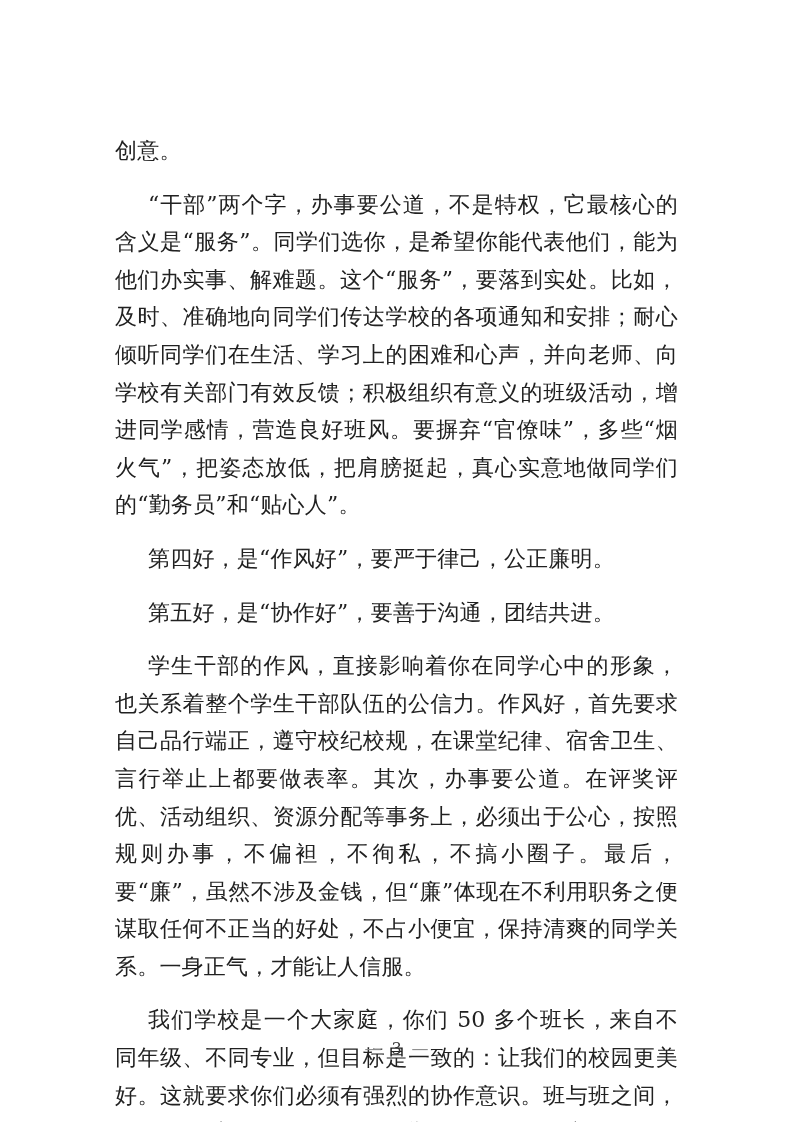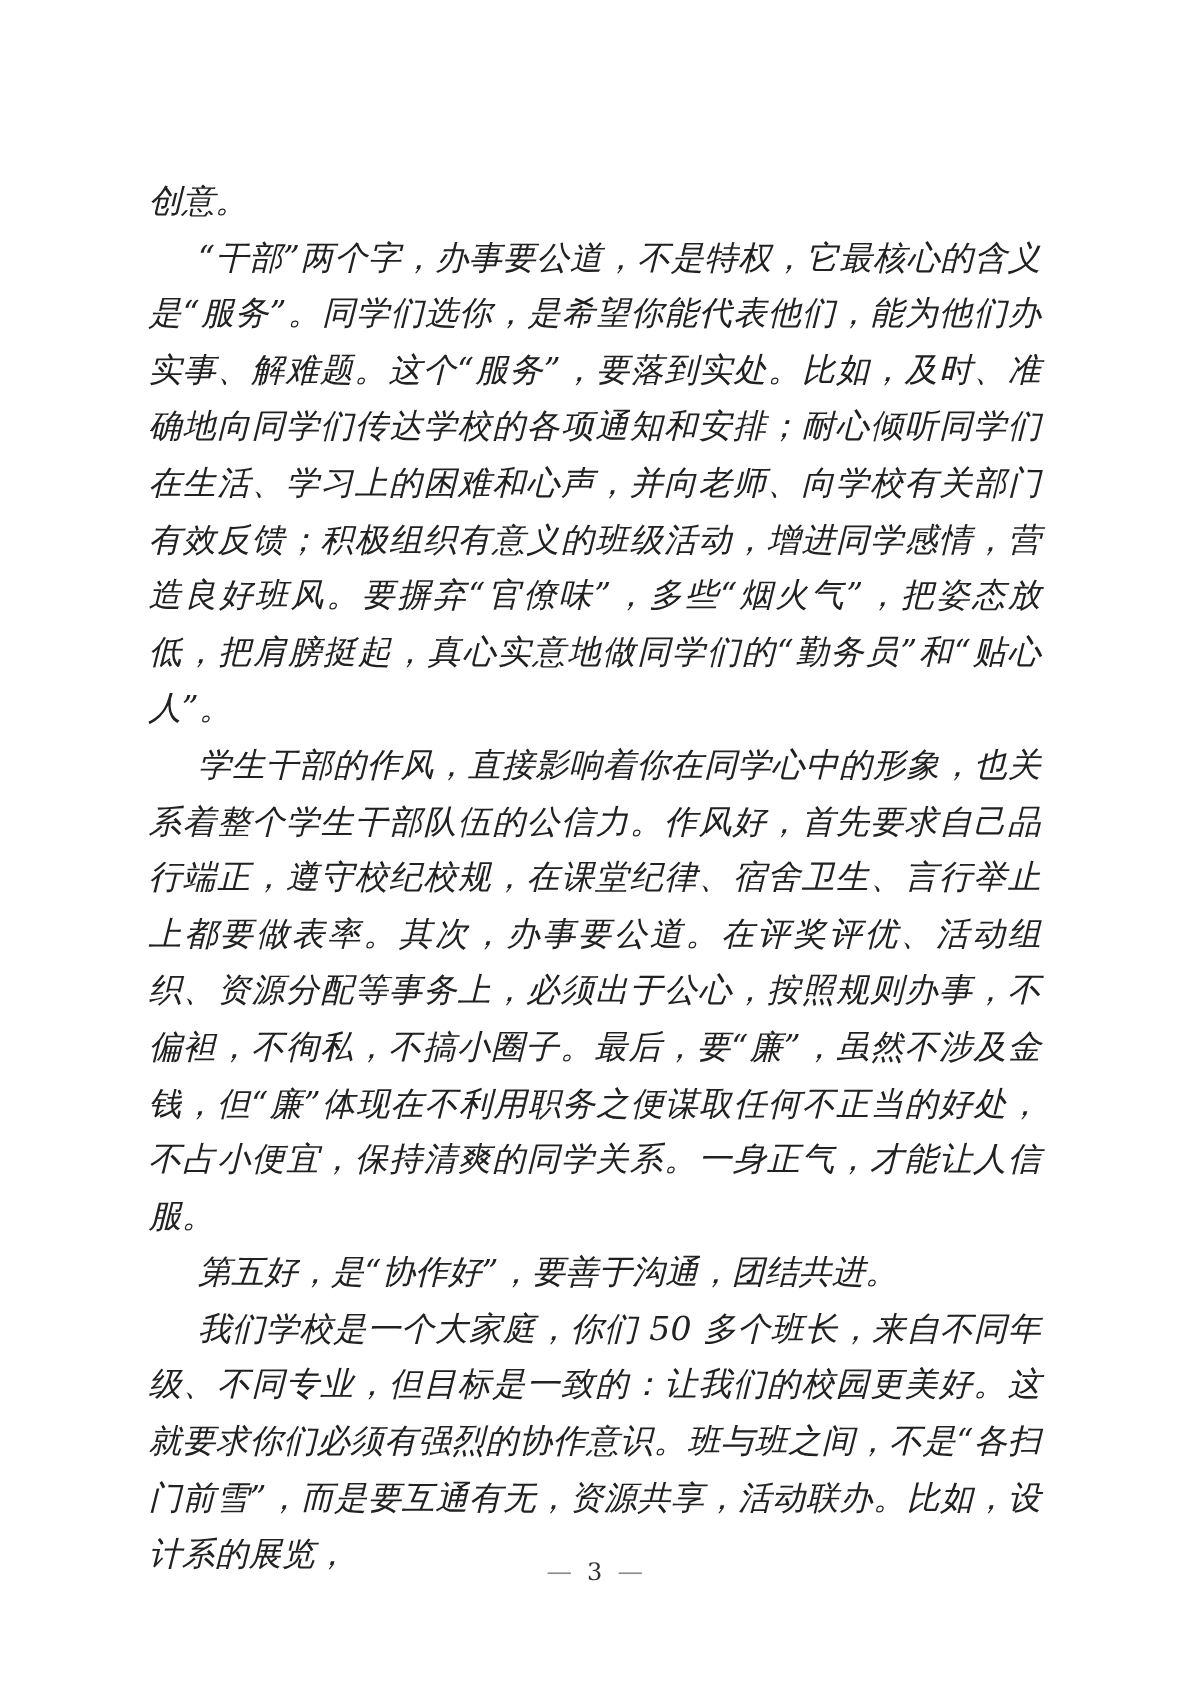"创意。" .para { font-style: italic -> none; margin: 0 -> 16px }
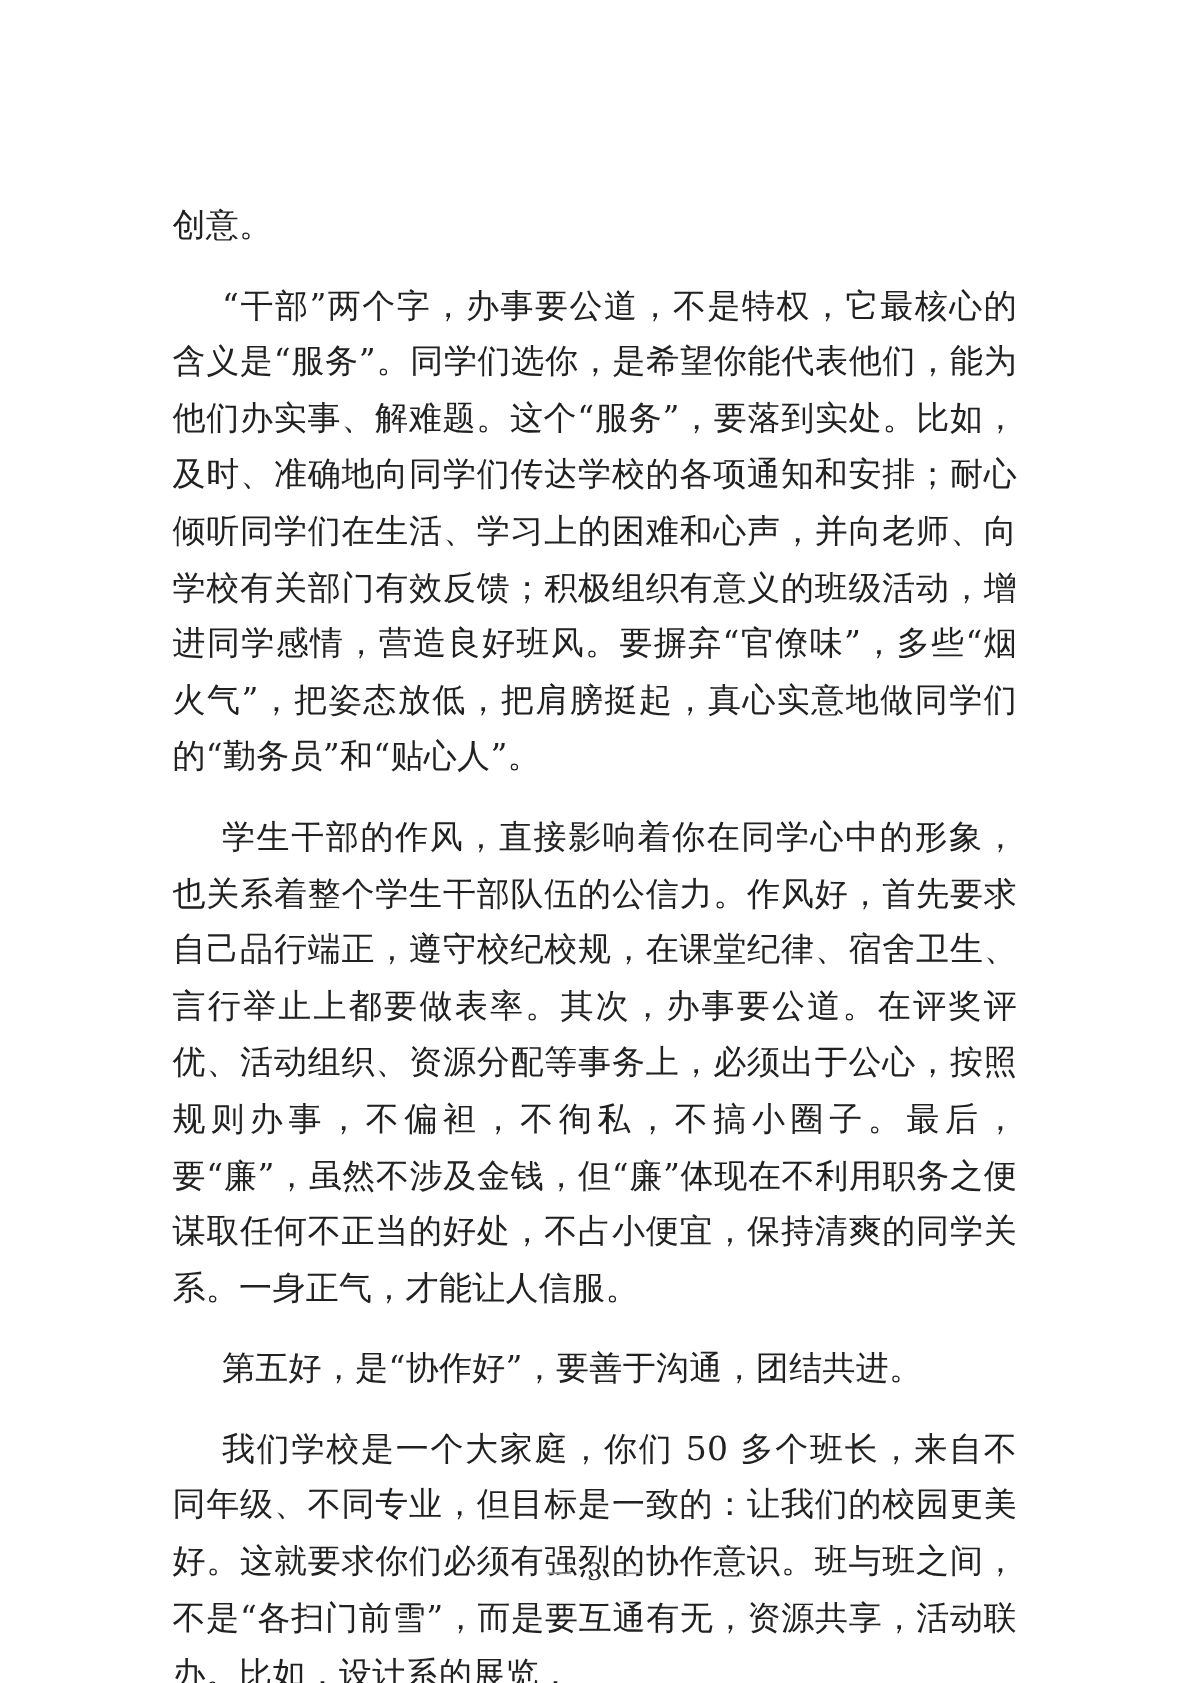"第四好，是“作风好”，要严于律己，公正廉明。" p.para { html: none -> <p>第四好，是“作风好”，要严于律己，公正廉明。</p> }
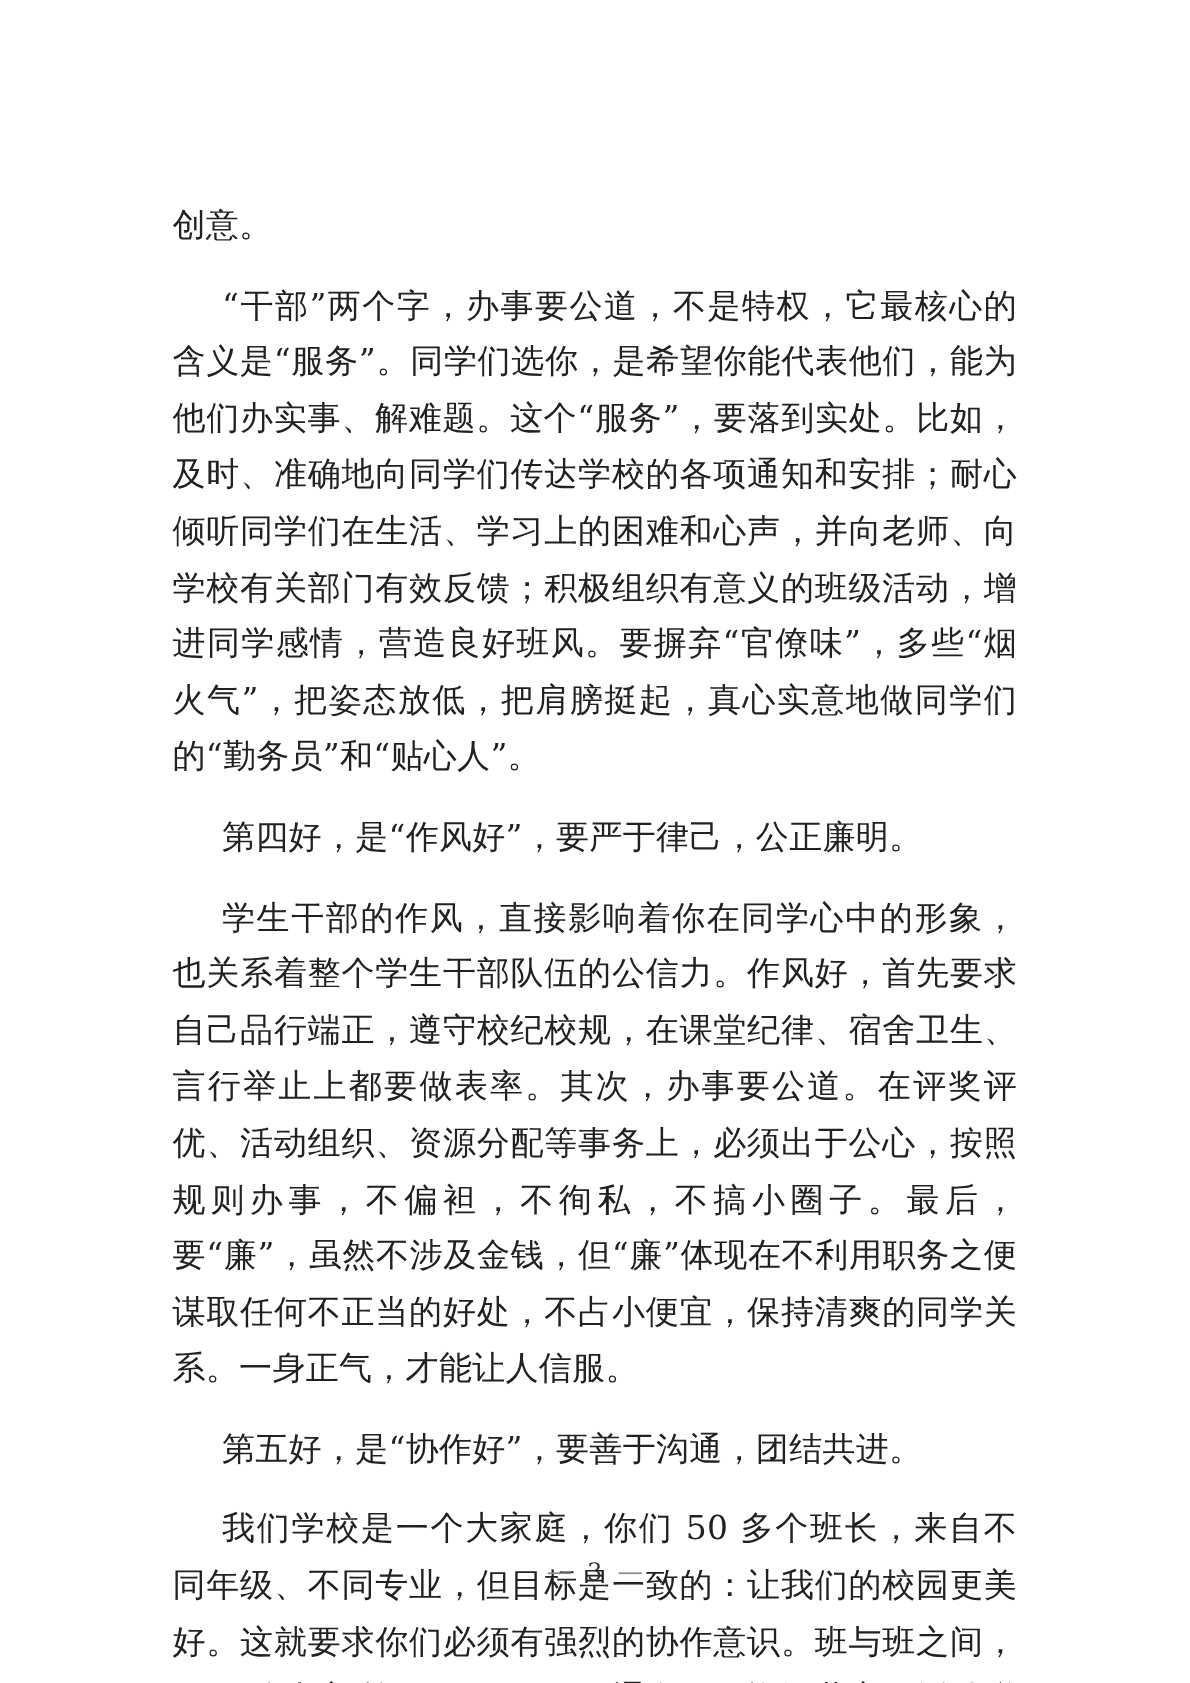"学生干部的作风，直接影响着你在同学心中的形象，也关系着整个学生干部队伍的公信力。" p.para { order: before "第五好，是“协作好”，要善于沟通，团结共进。" -> after "第五好，是“协作好”，要善于沟通，团结共进。" }
